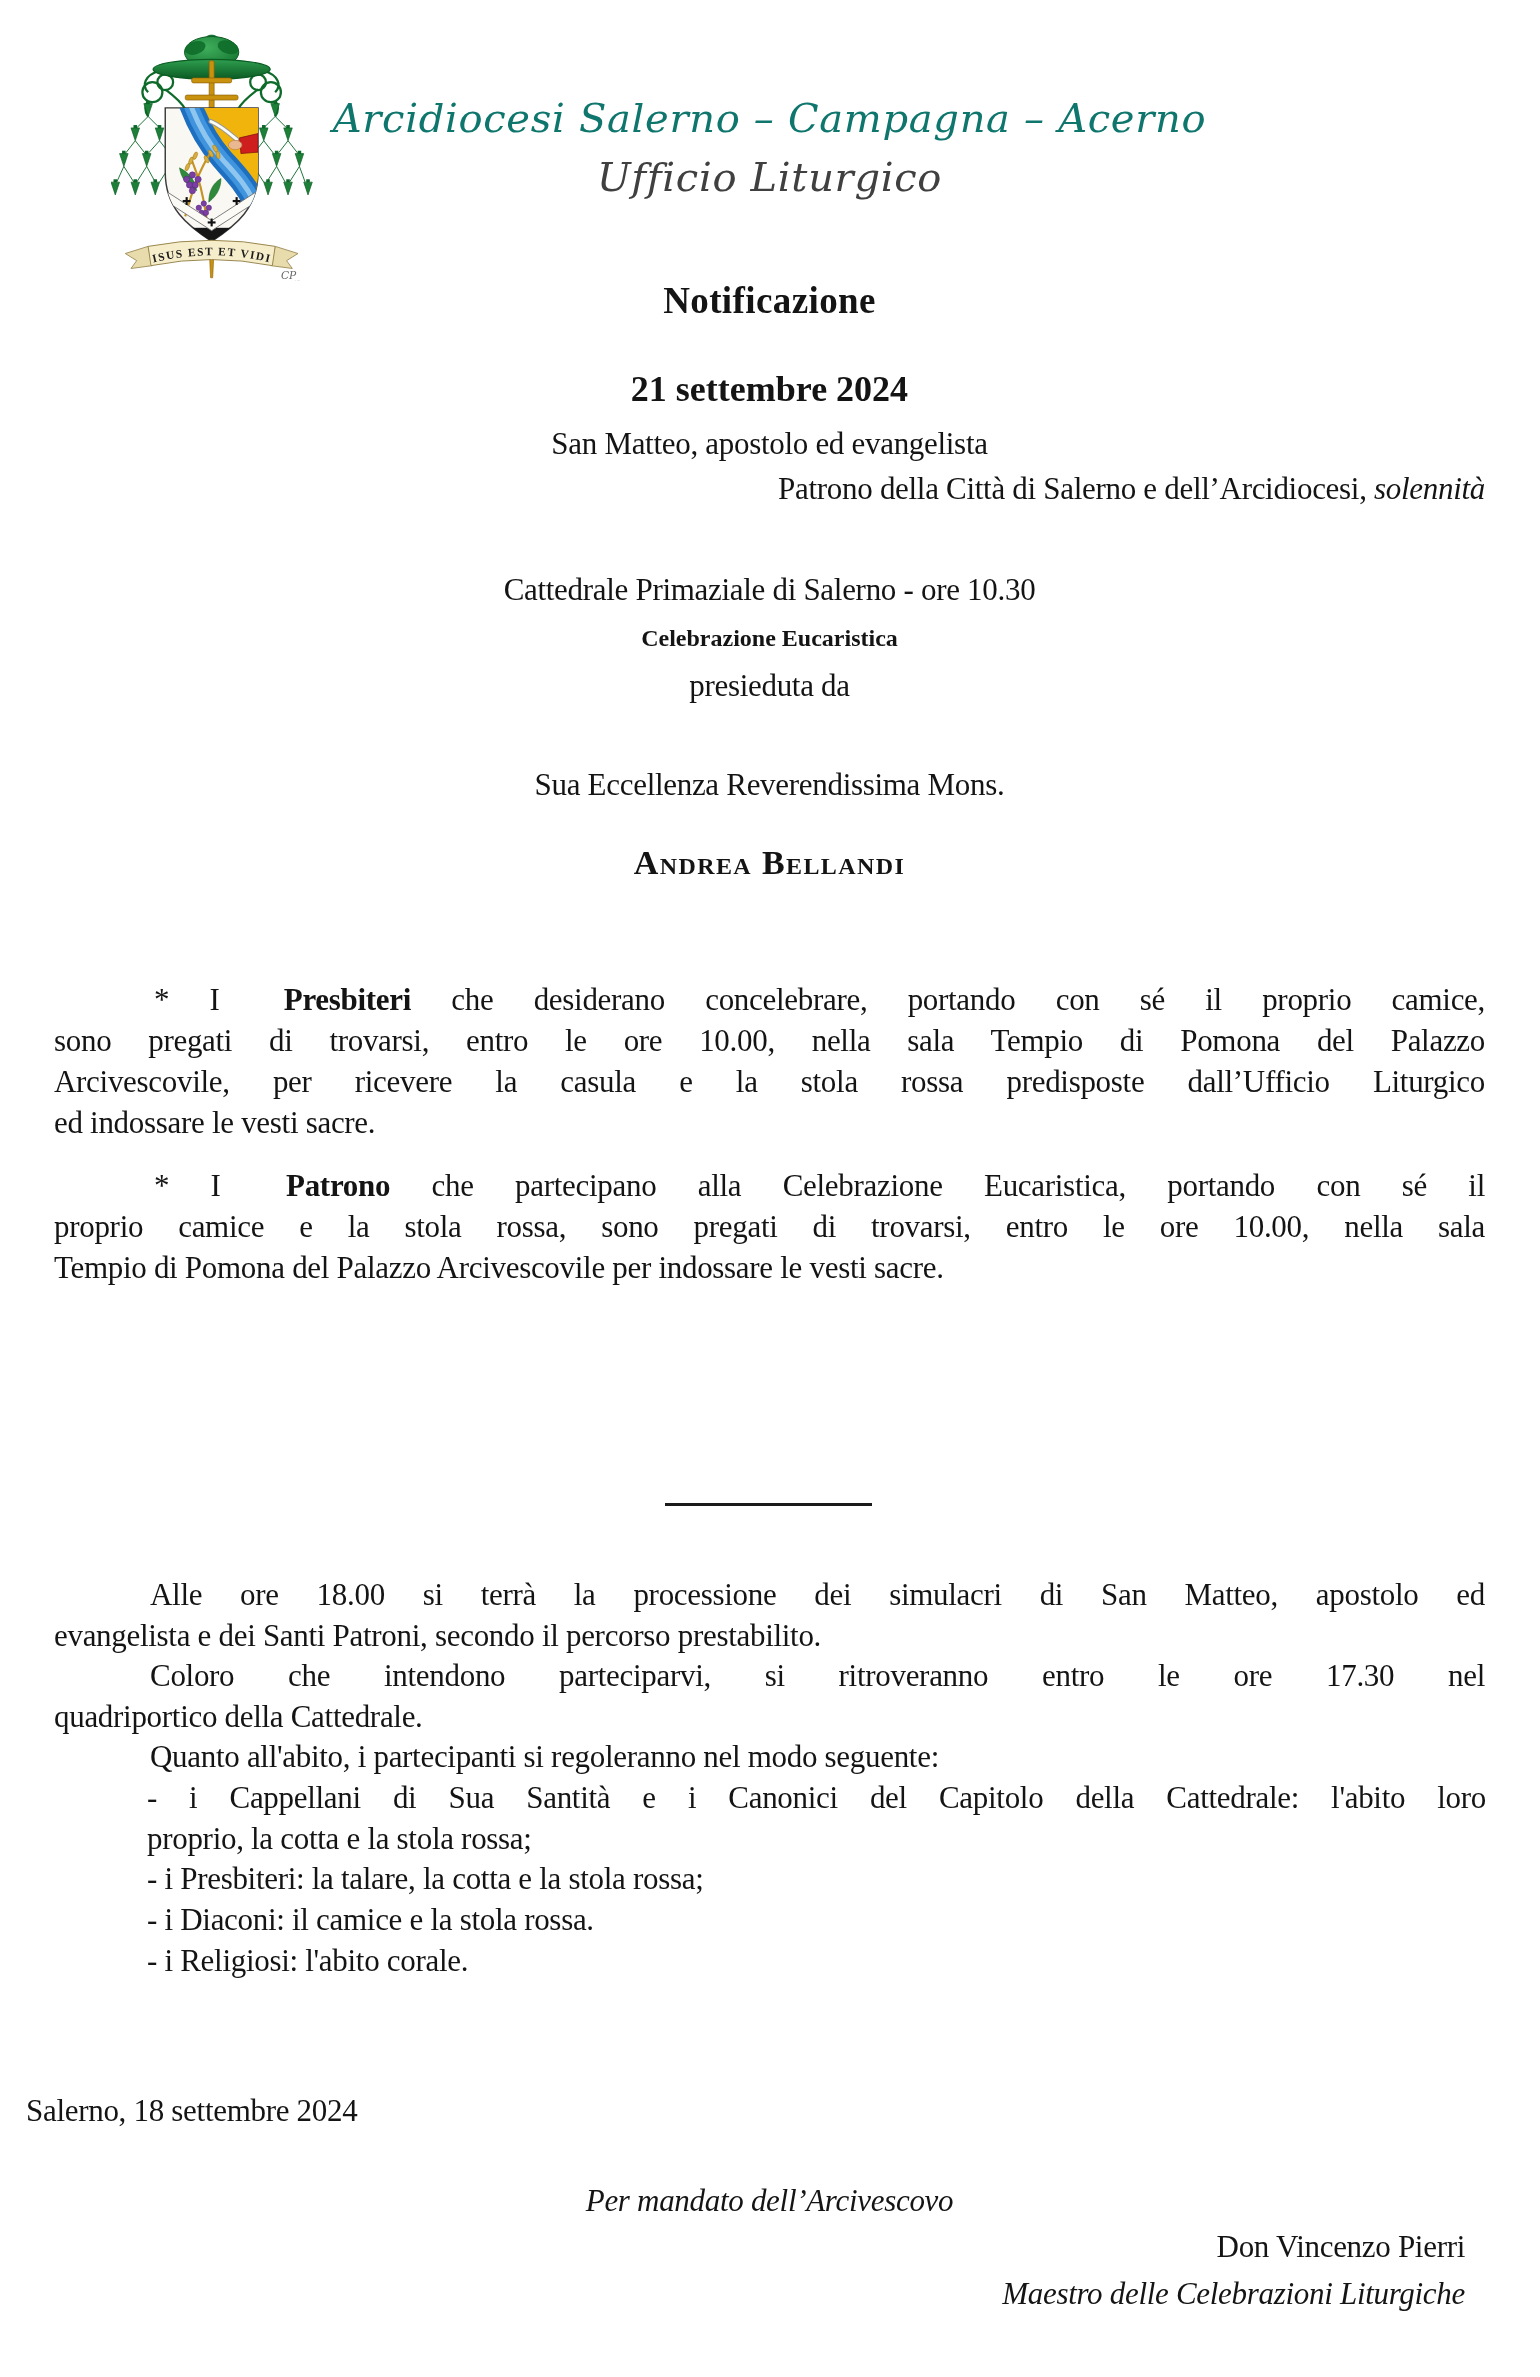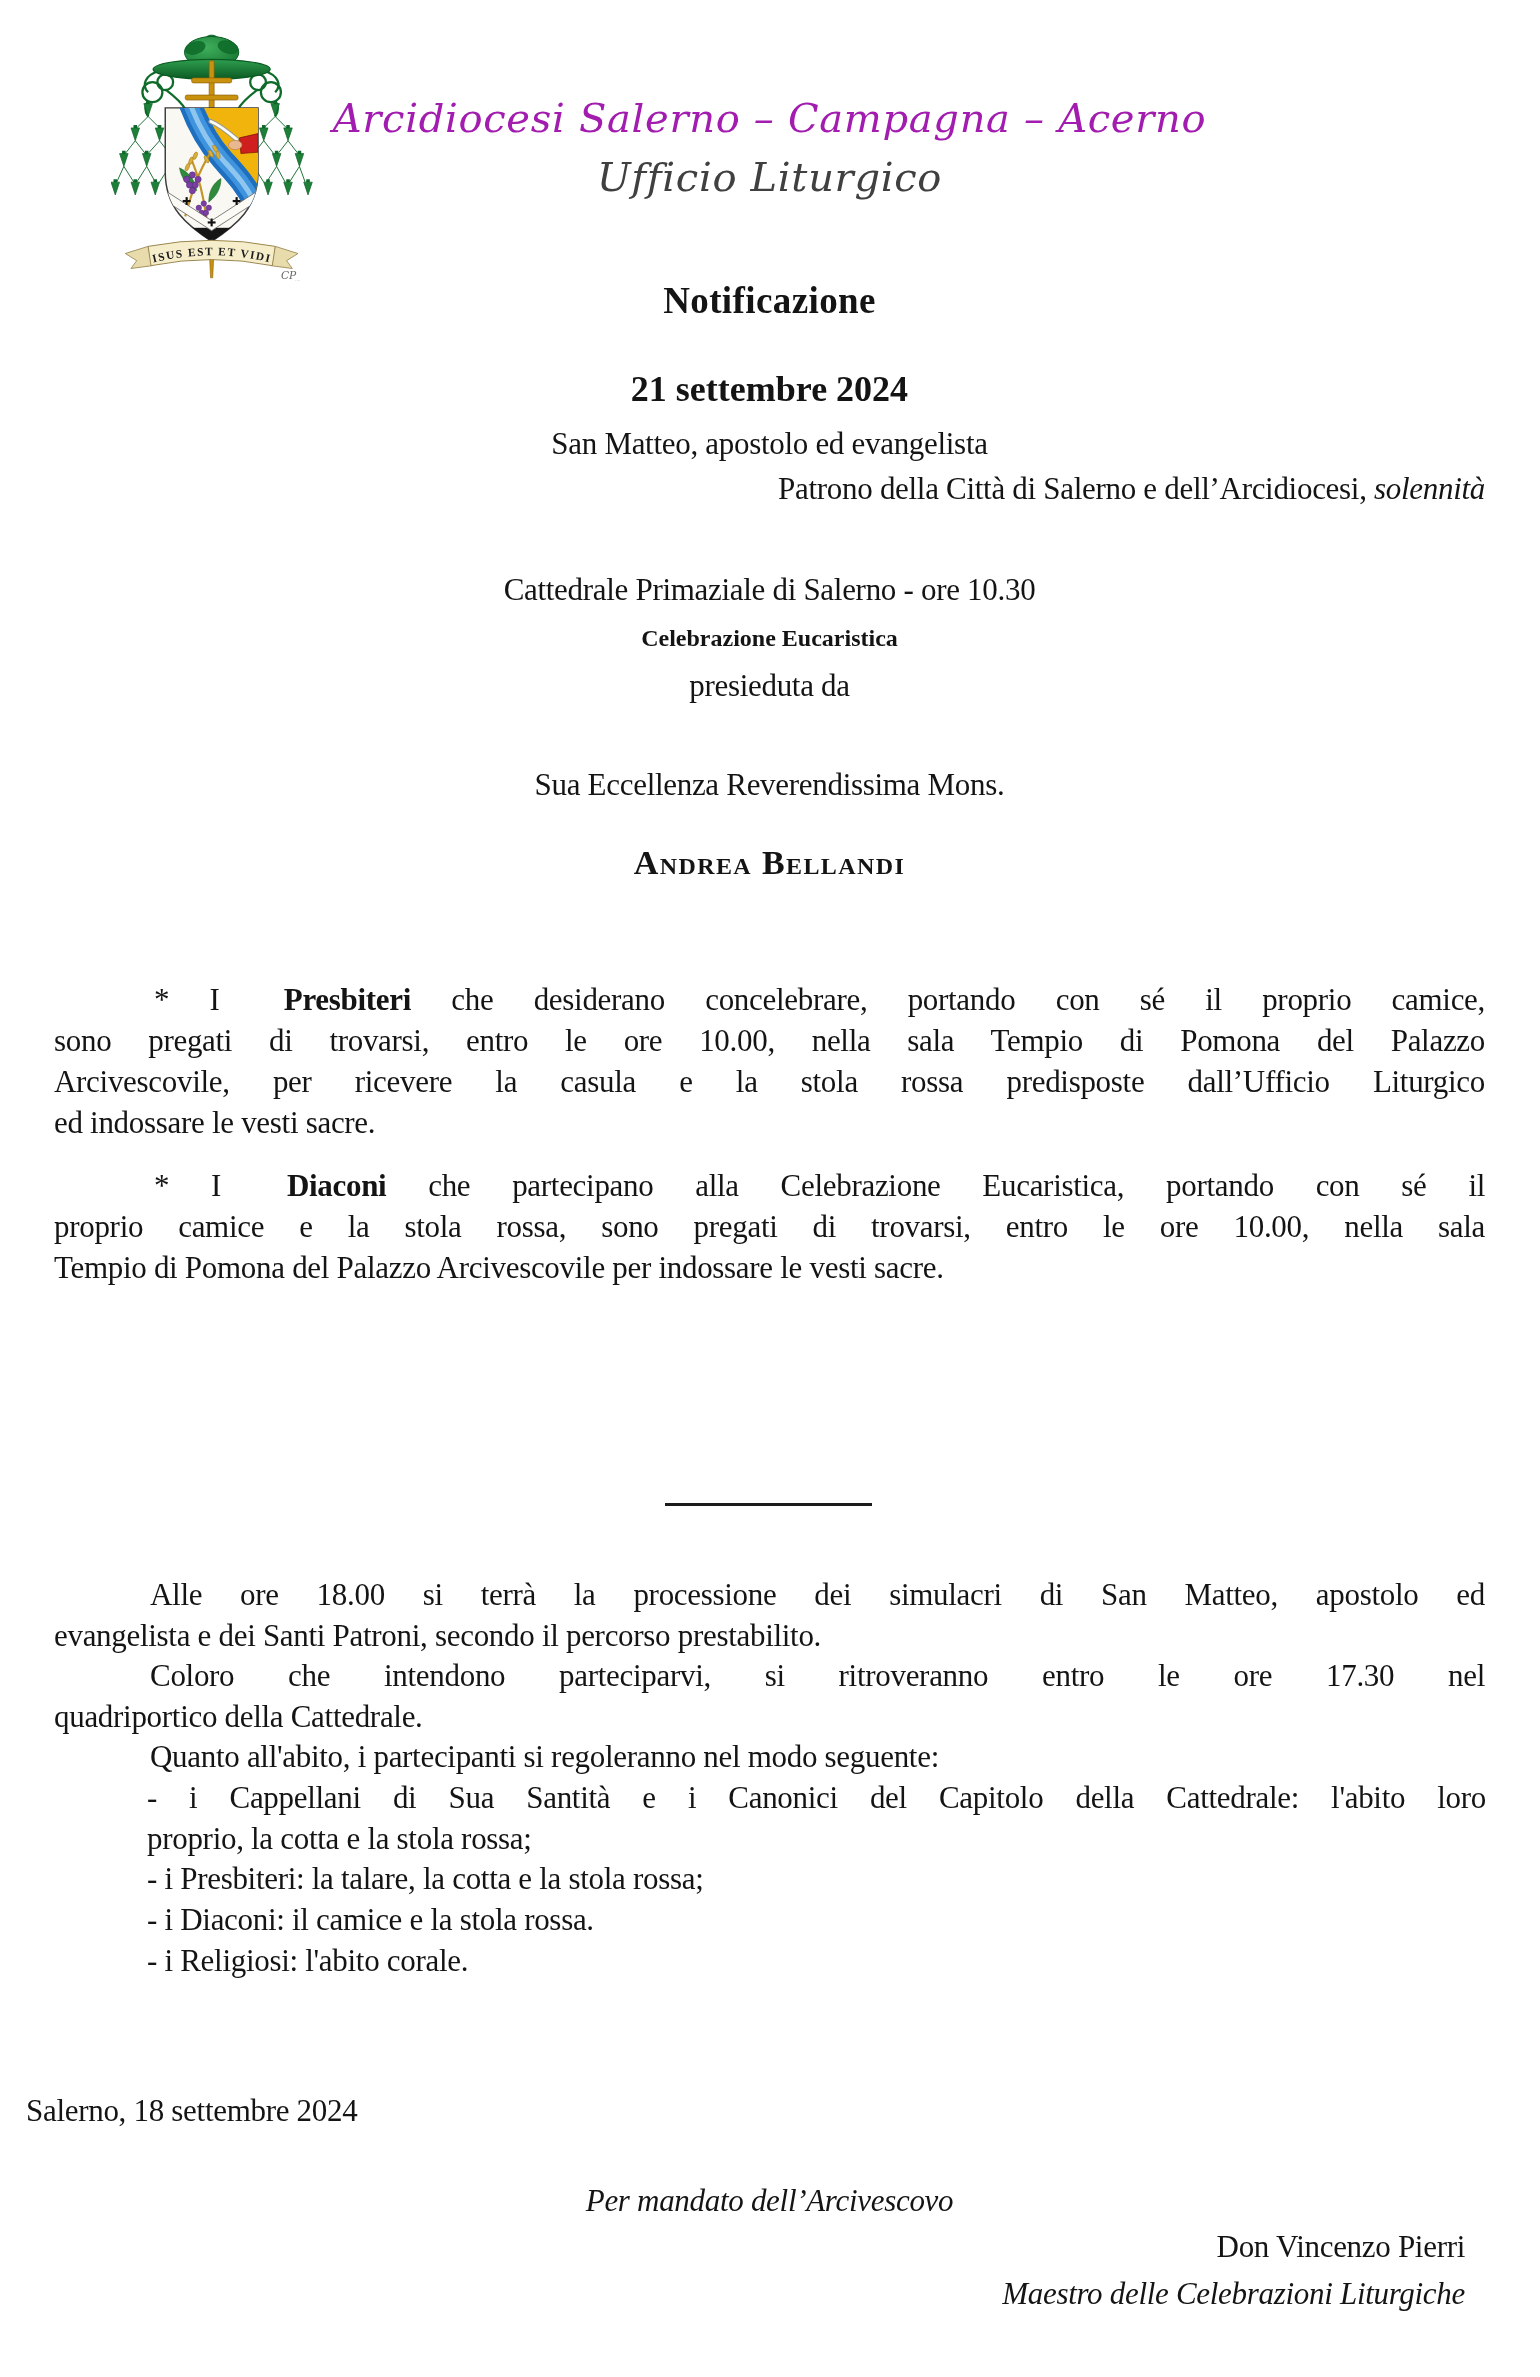"Arcidiocesi Salerno – Campagna –" div.abs { color: #a21caf -> #0f766e }
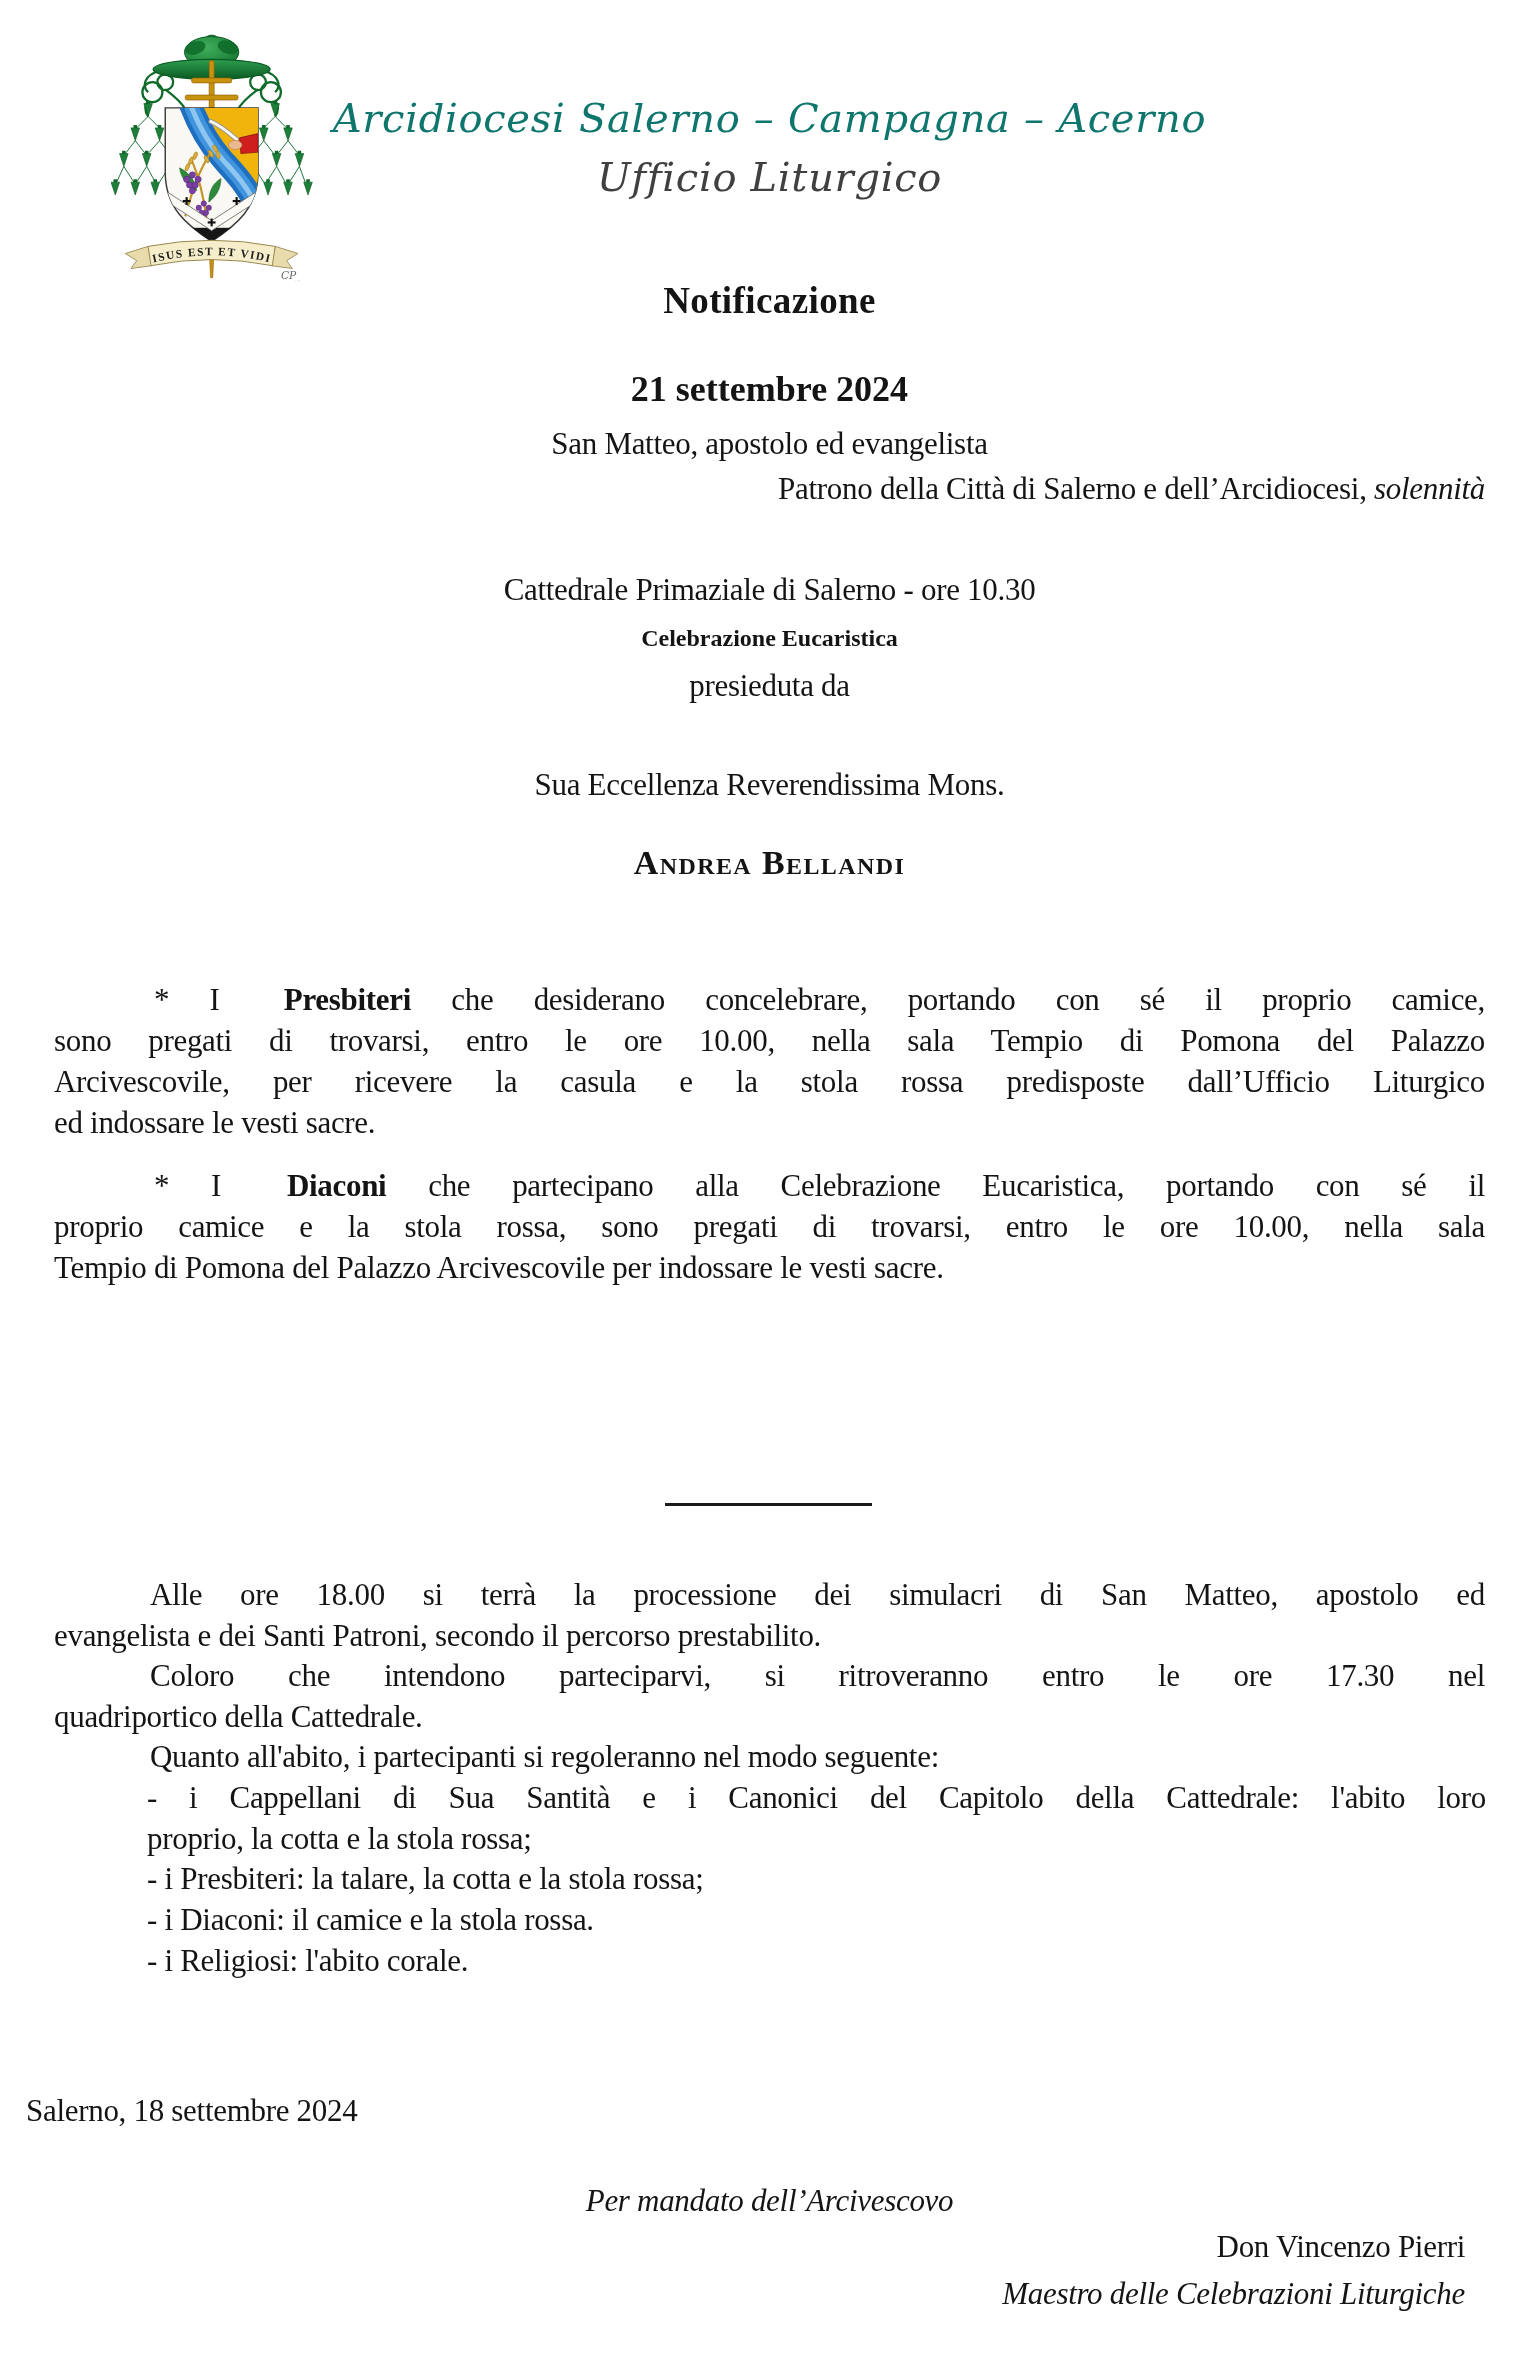"Diaconi" b { text: Diaconi -> Patrono }
